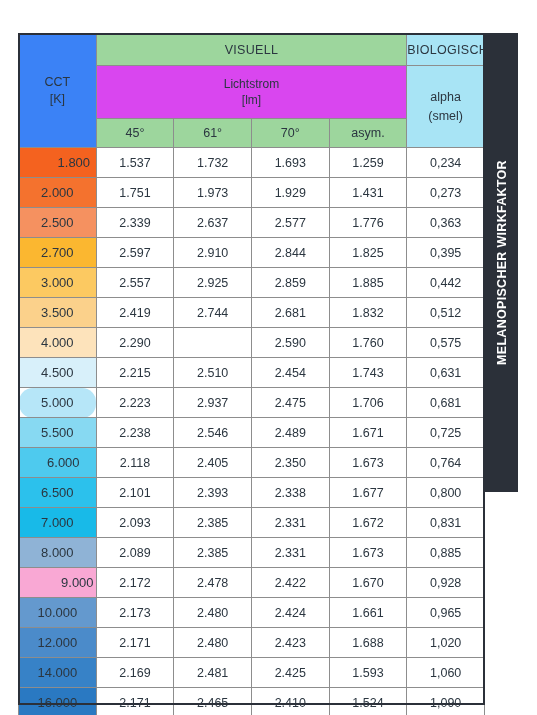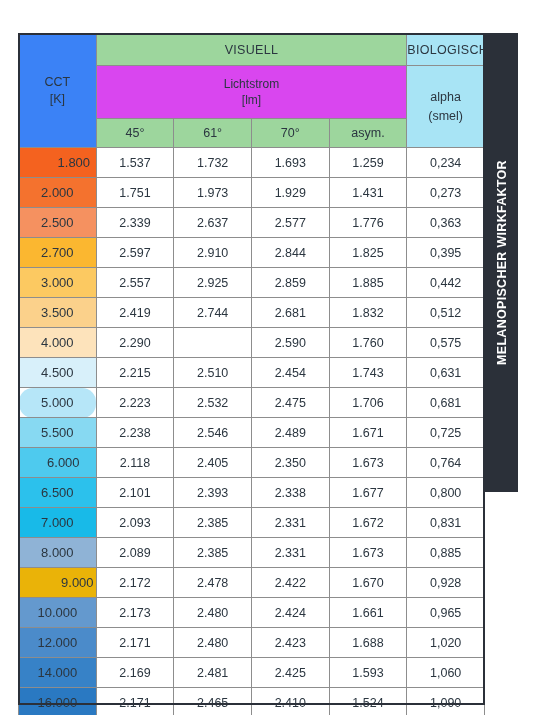"2.532" td.val { text: 2.532 -> 2.937 }
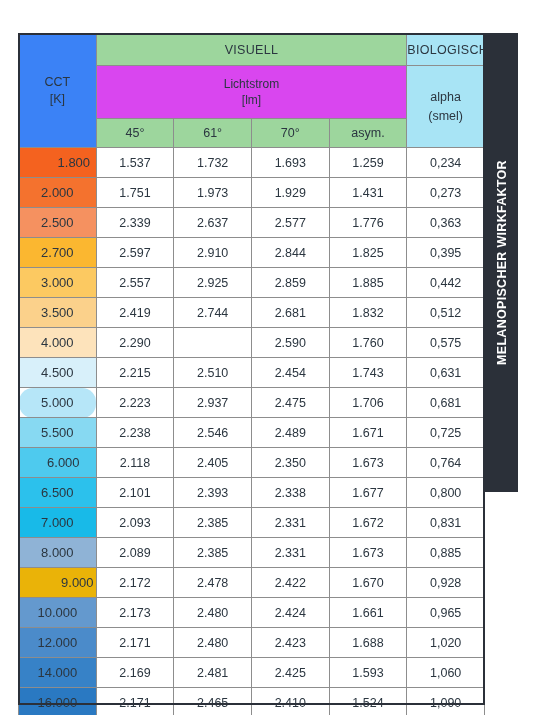"9.000" td.cct { background: #eab308 -> #f9a8d4 }
